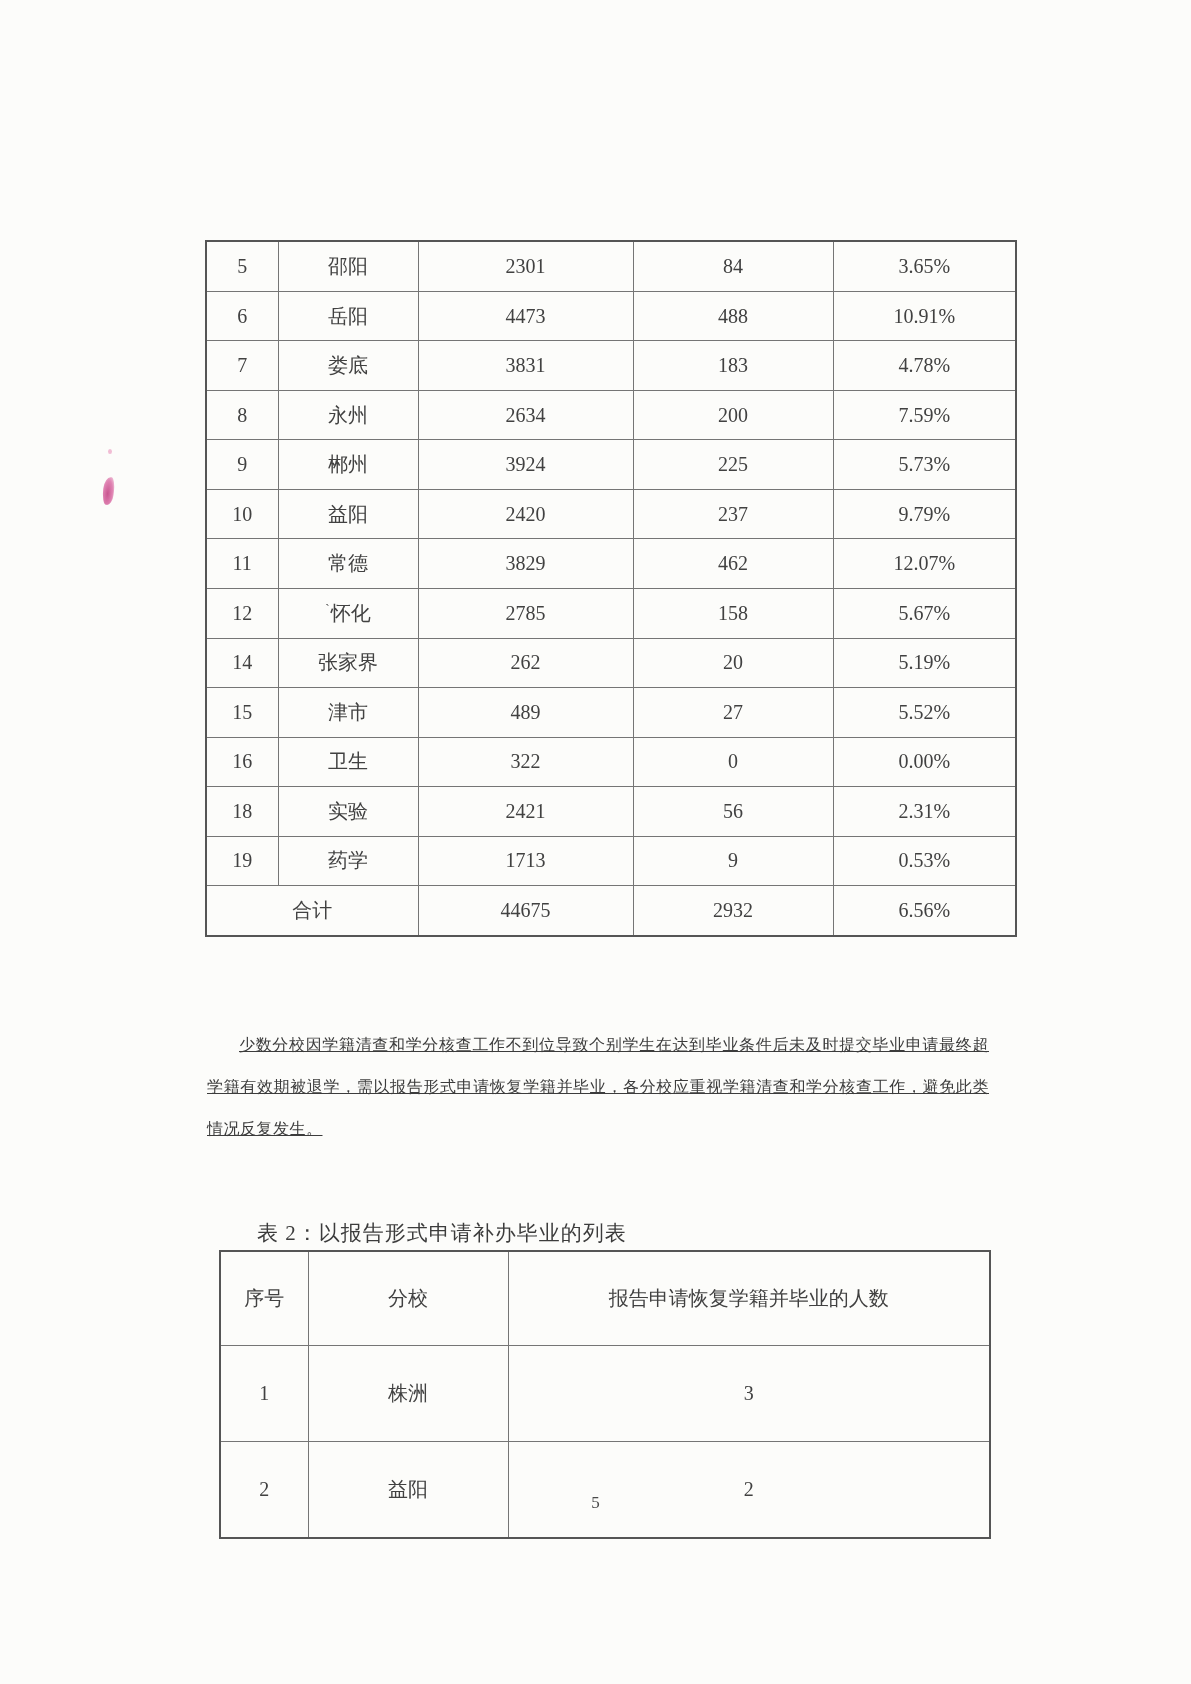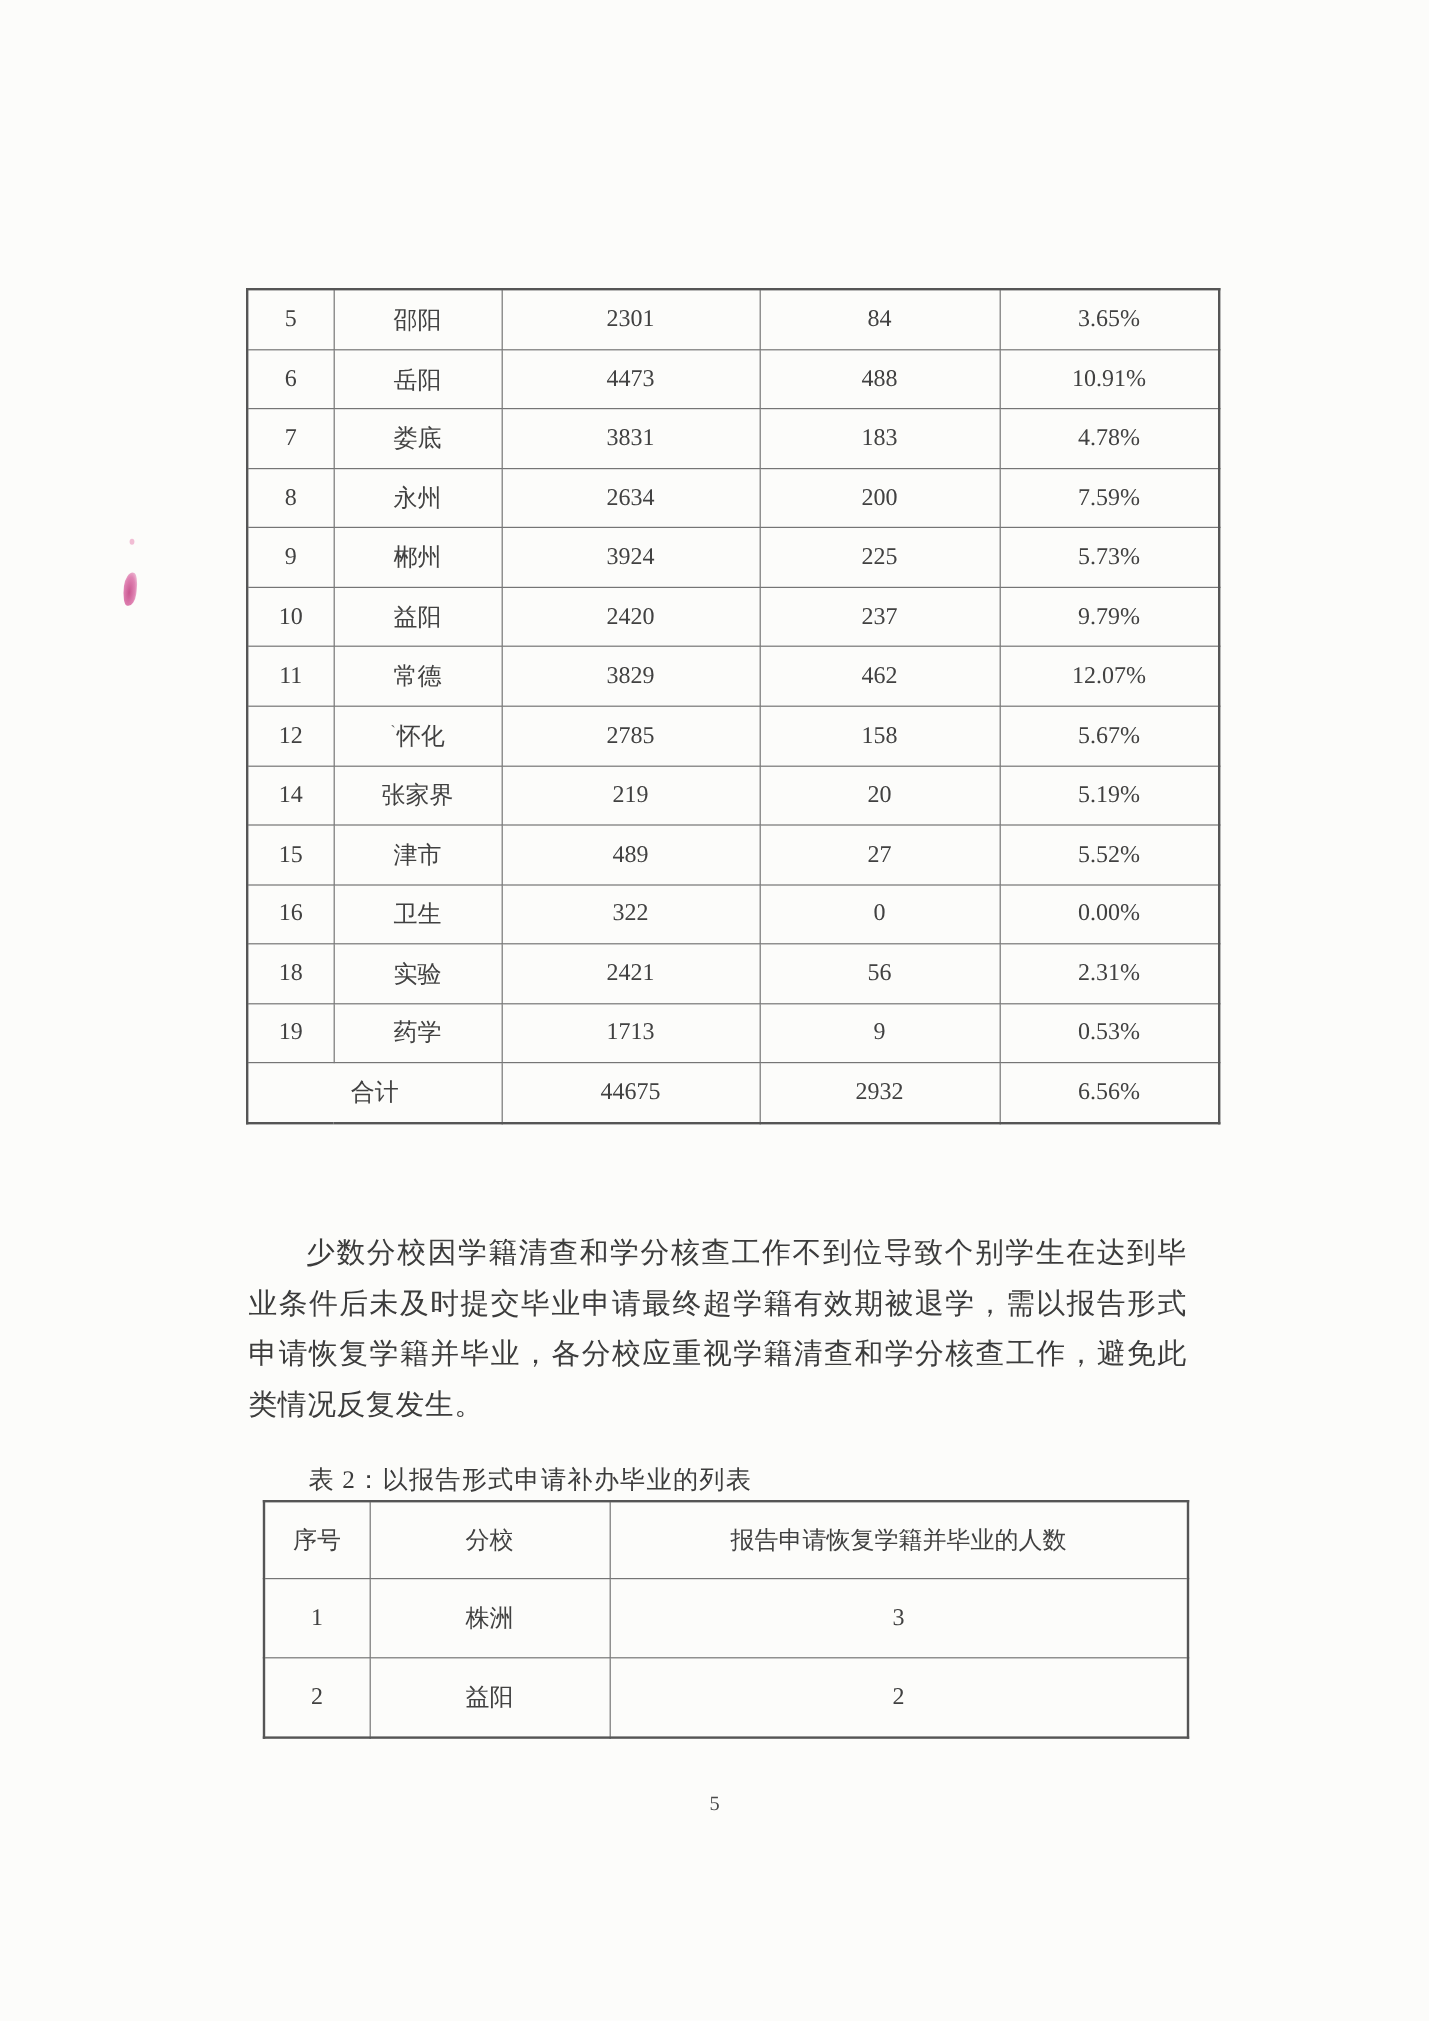"219" td { text: 219 -> 262 }
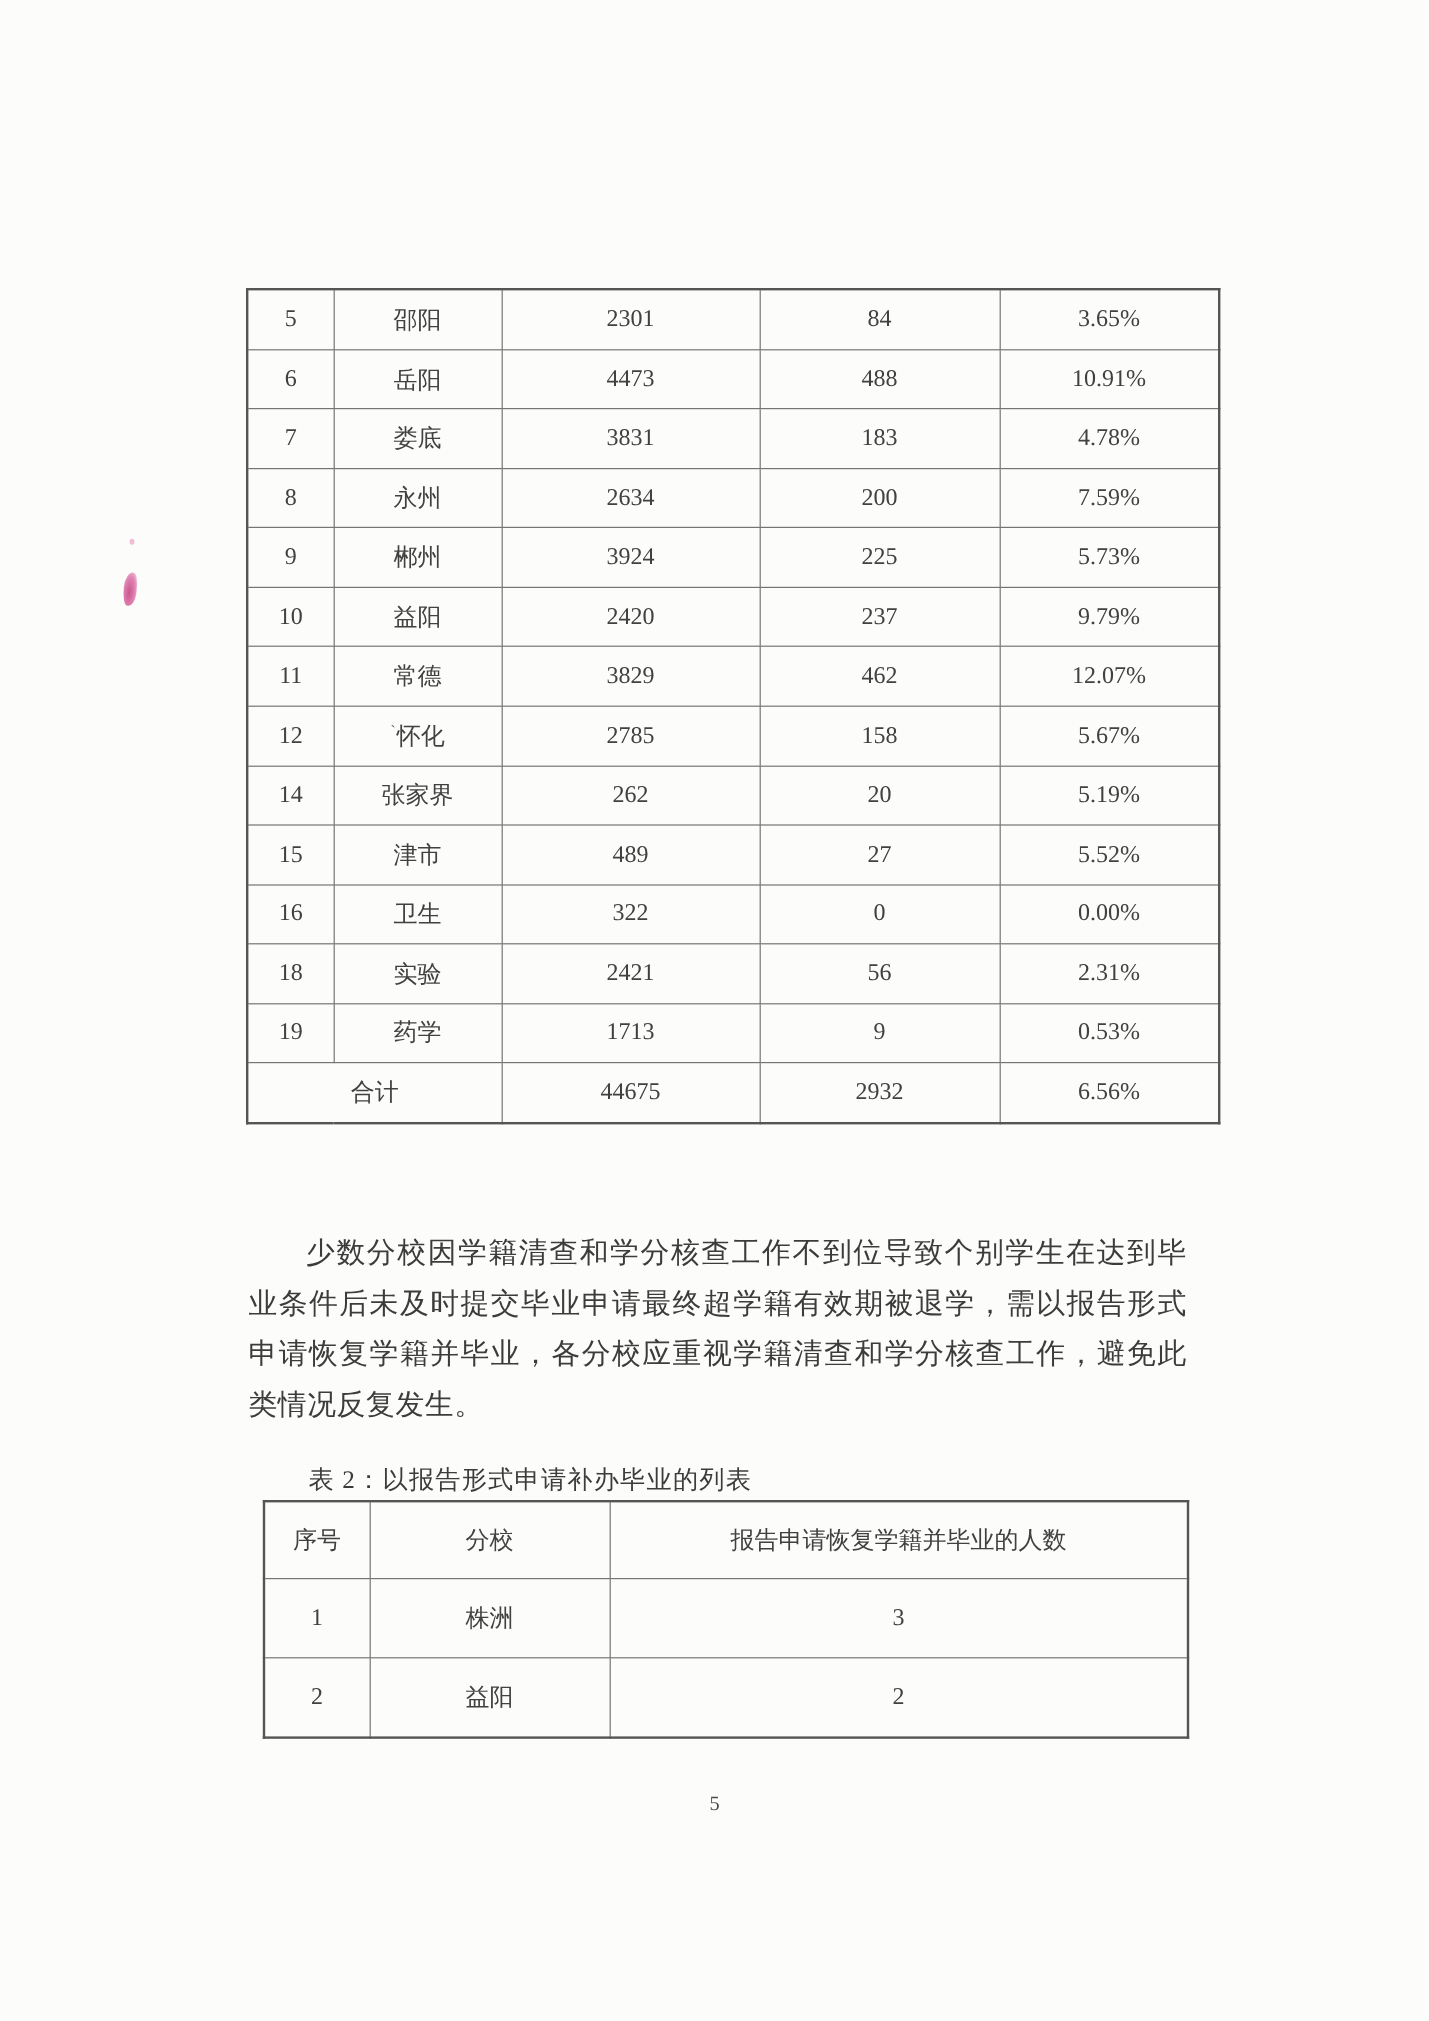"少数分校因学籍清查和学分核查工作不到位导致个别学生在达到毕业条件后未及时提交毕业" .para { font-size: 24px -> 16px; text-decoration: none -> underline }
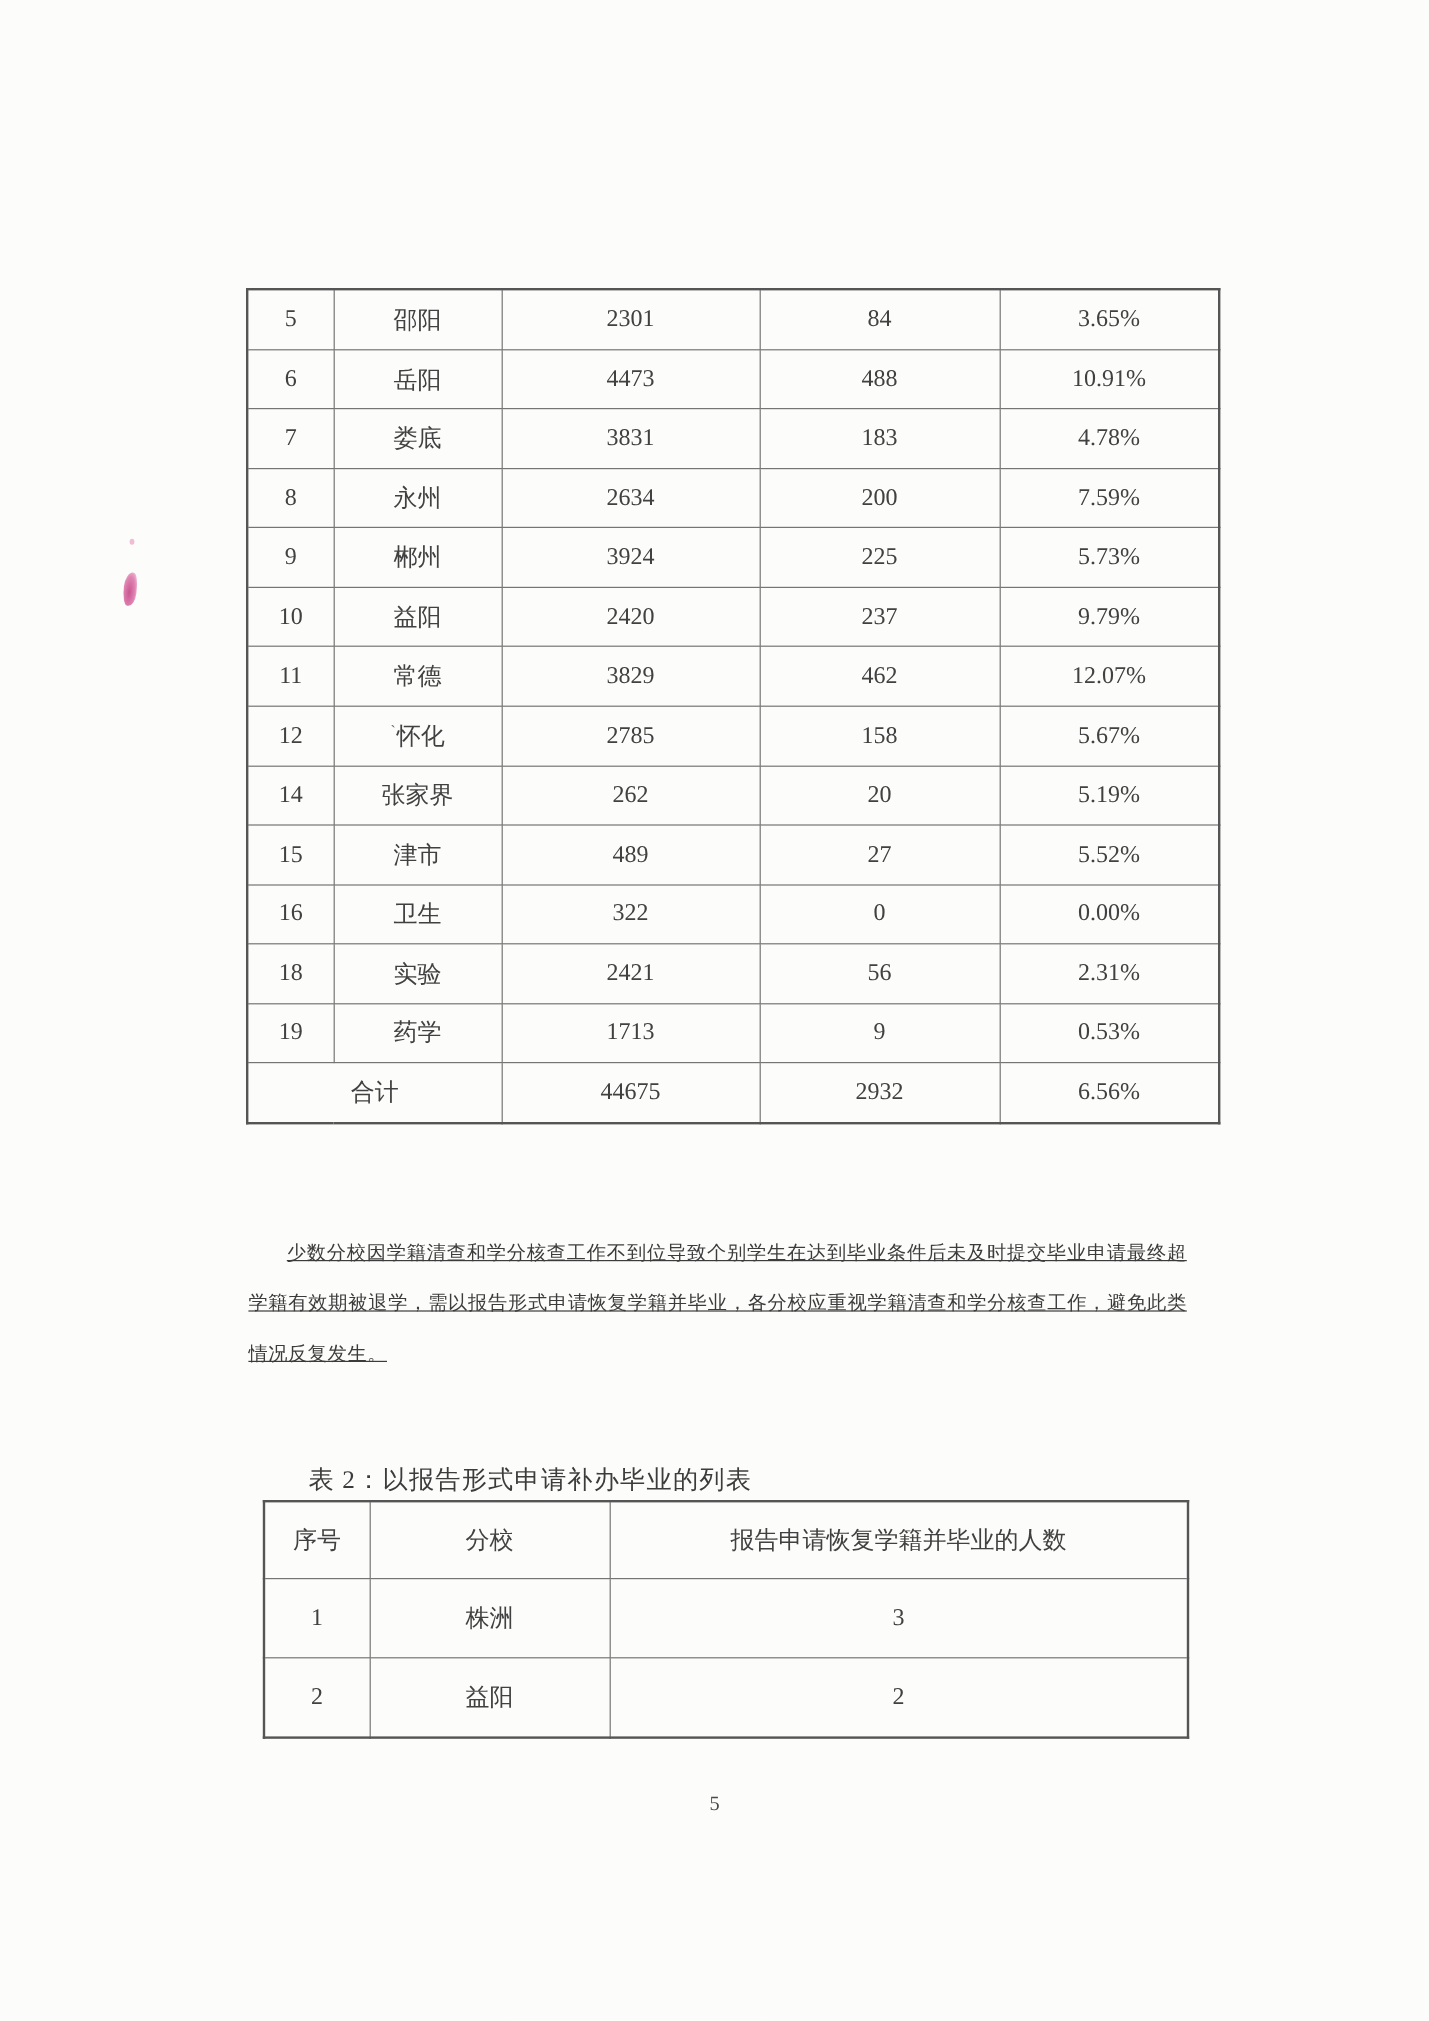"序号" table.t6 th, table.t6 td { padding: 0 -> 15px }
